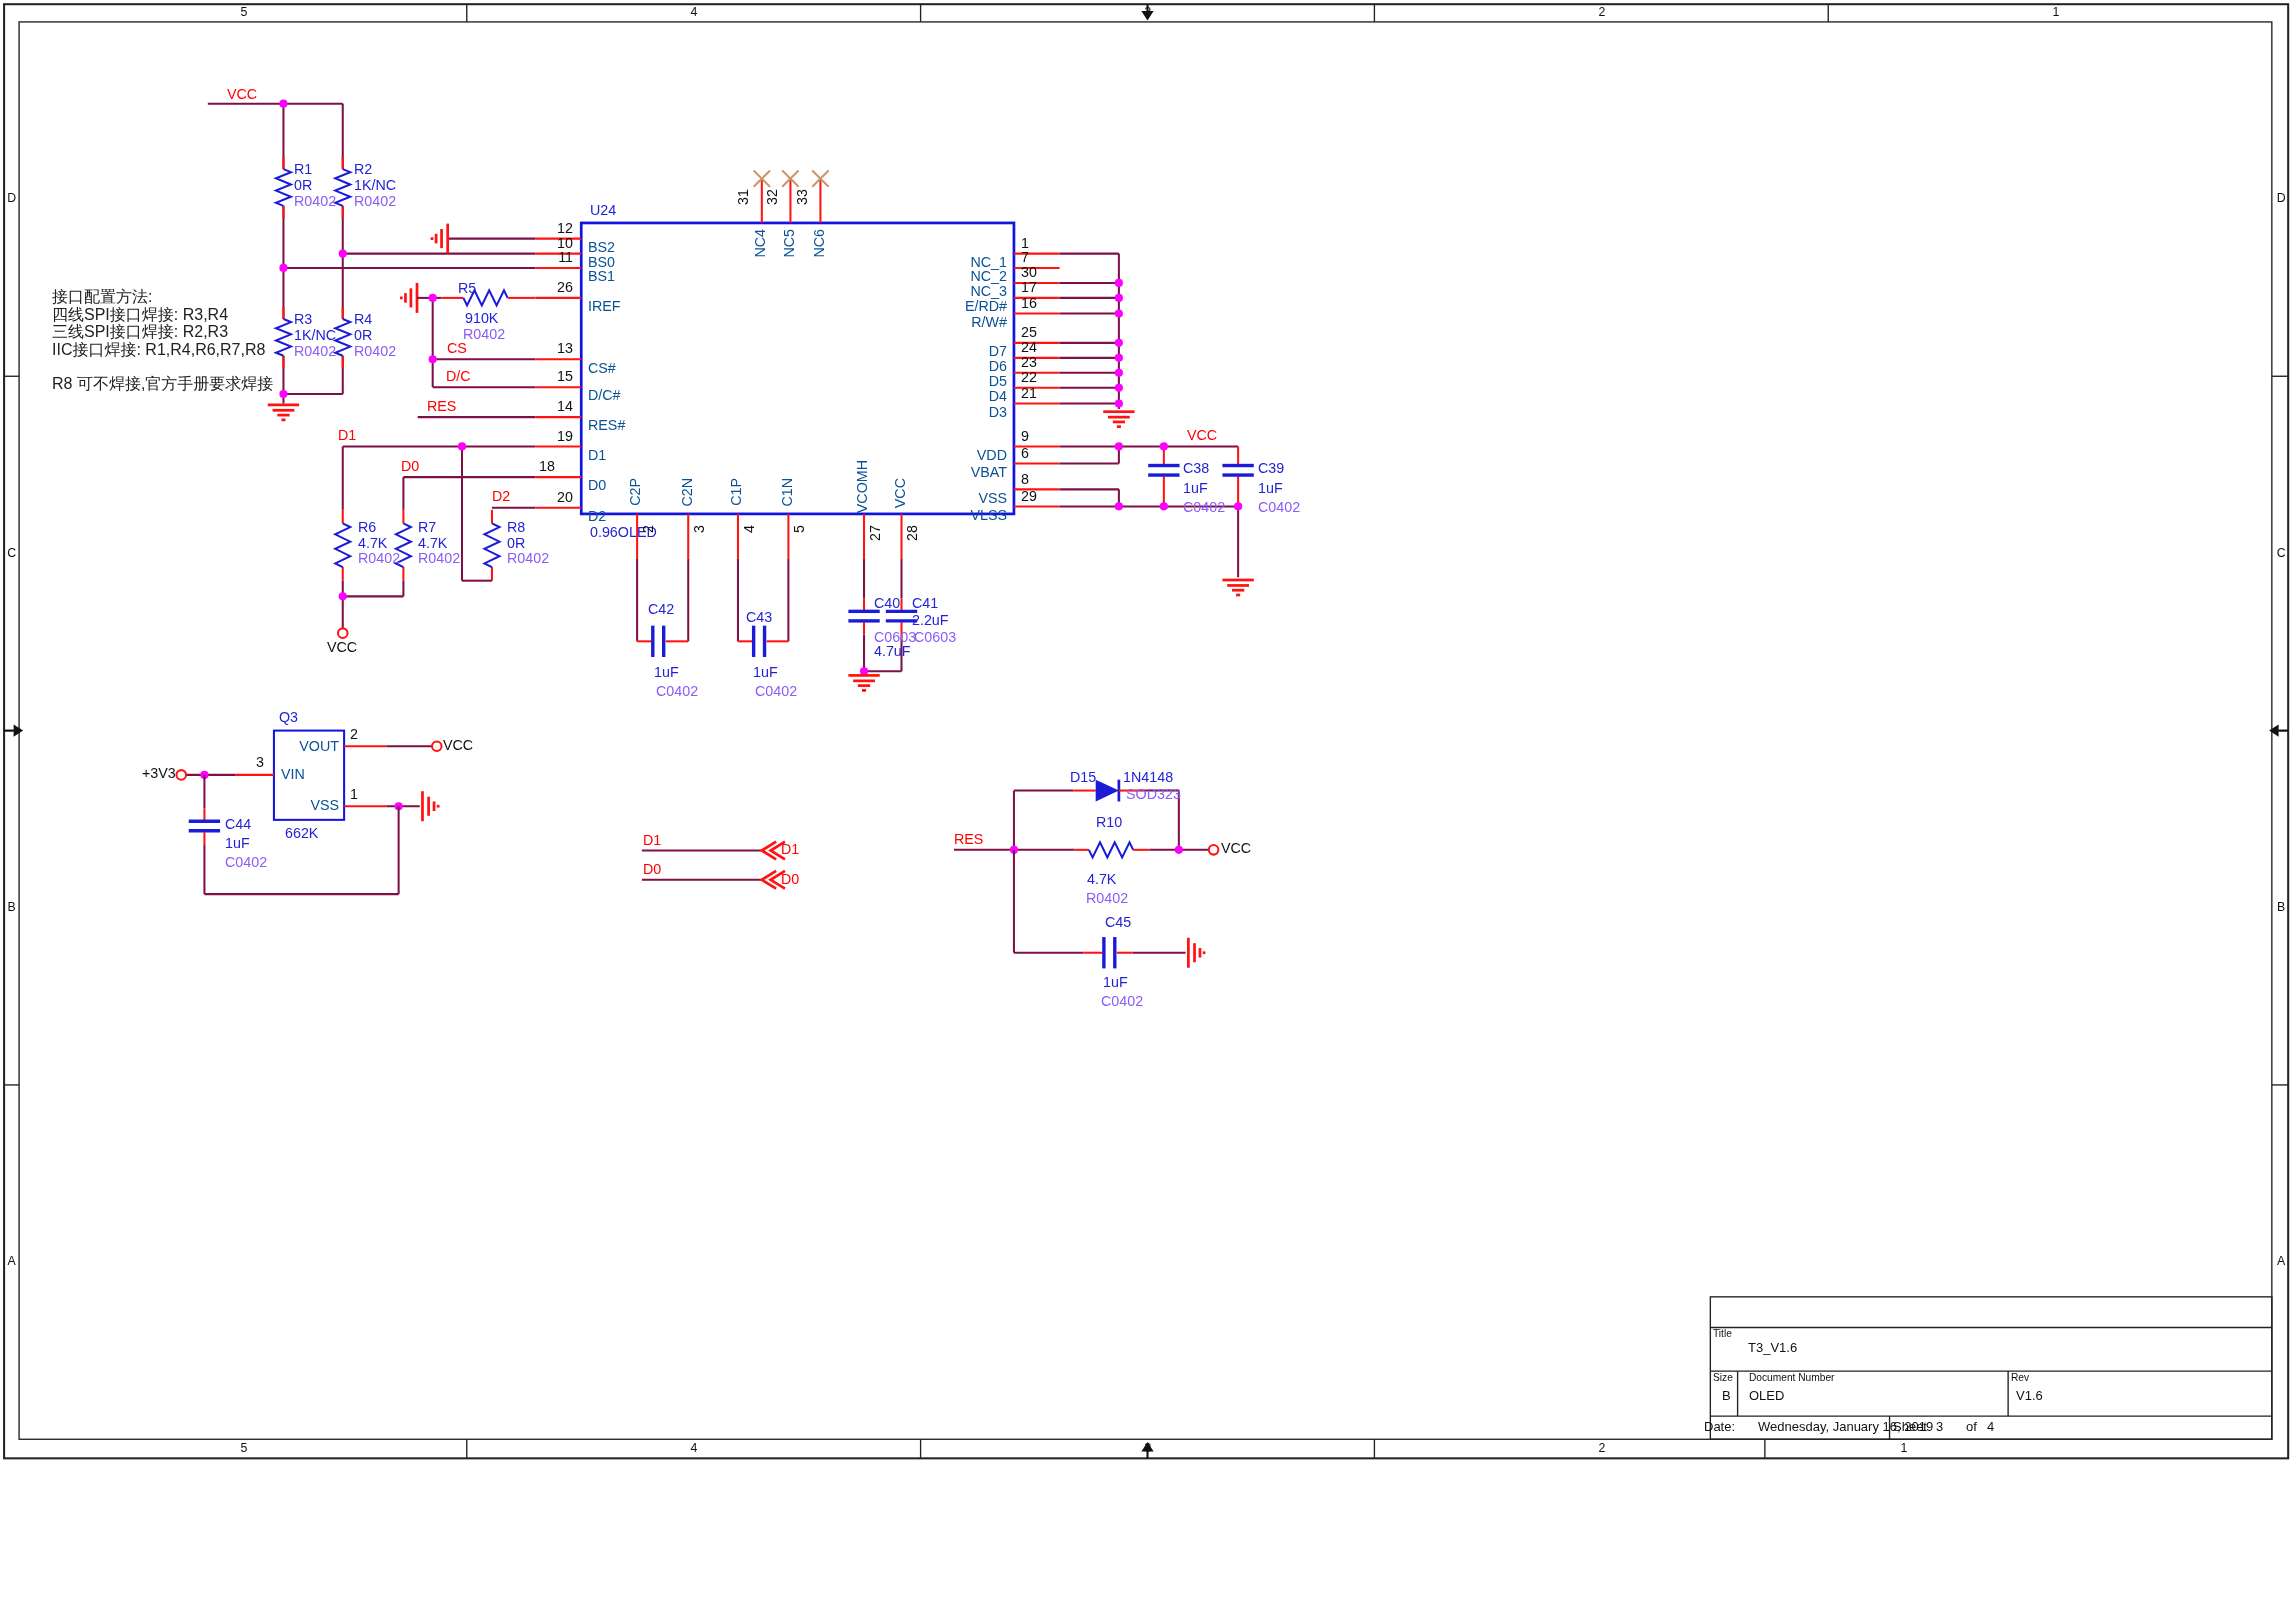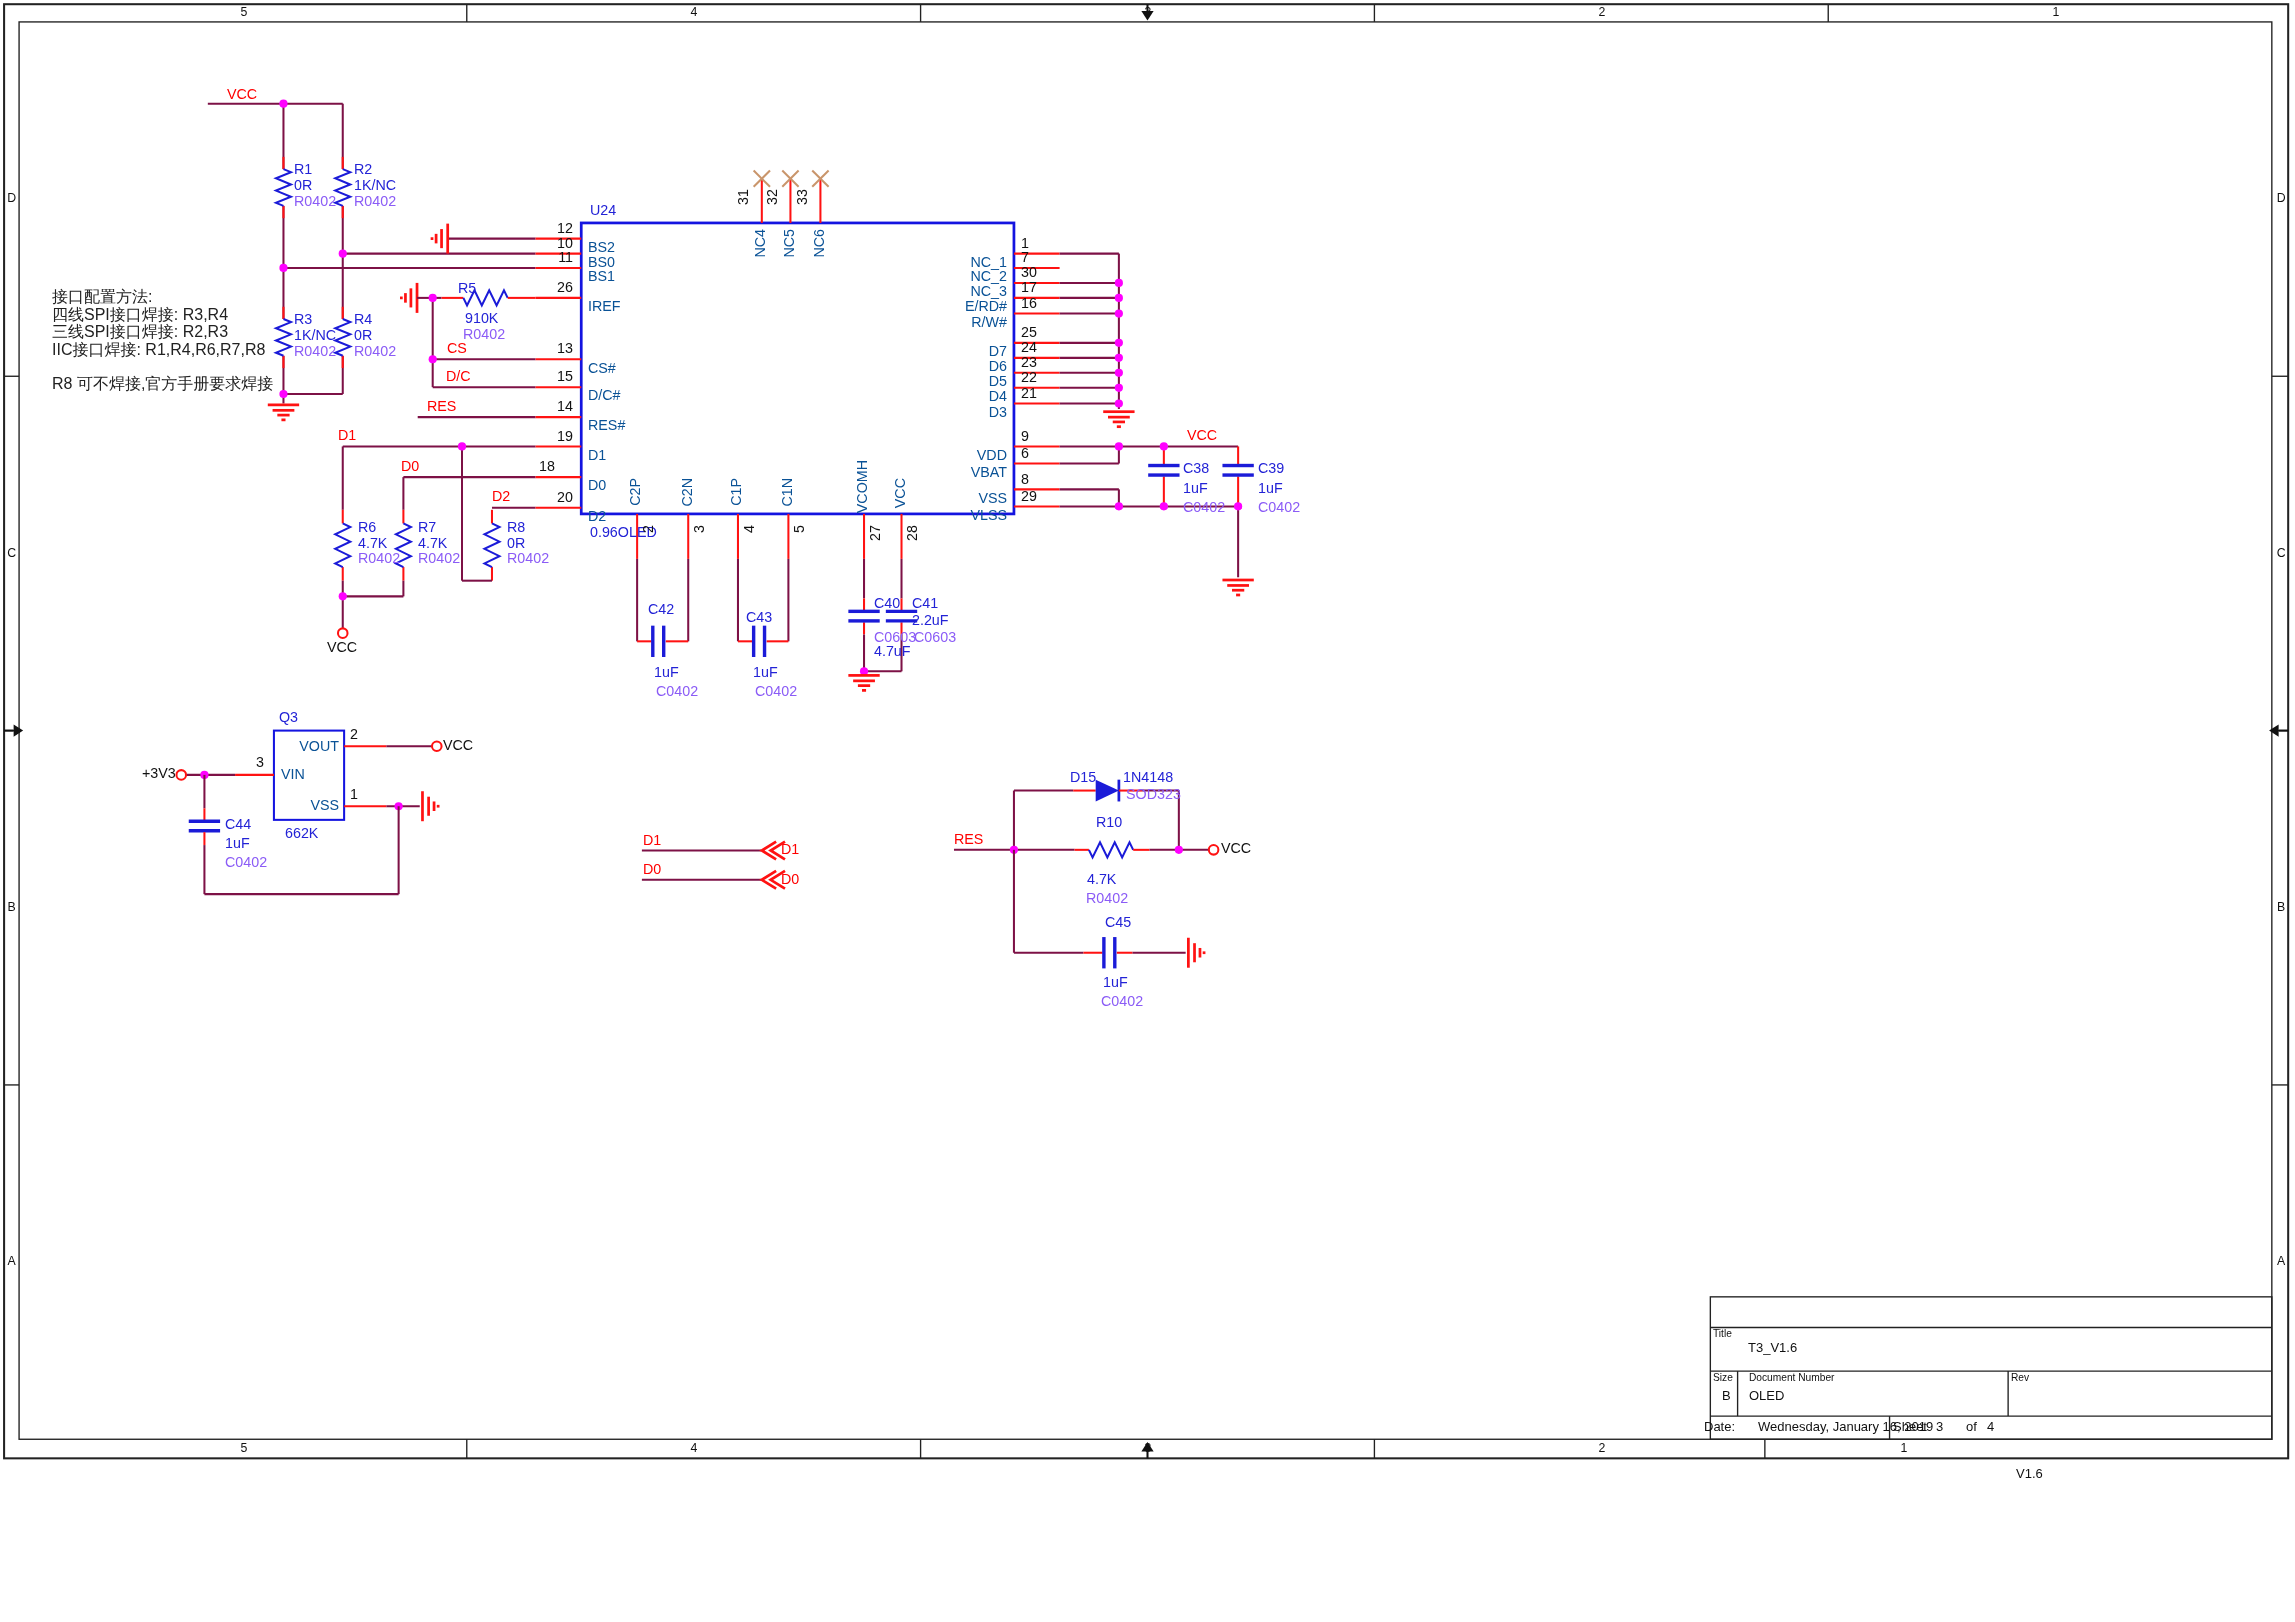"V1.6" div.lbl { top: 1467px -> 1389px }
